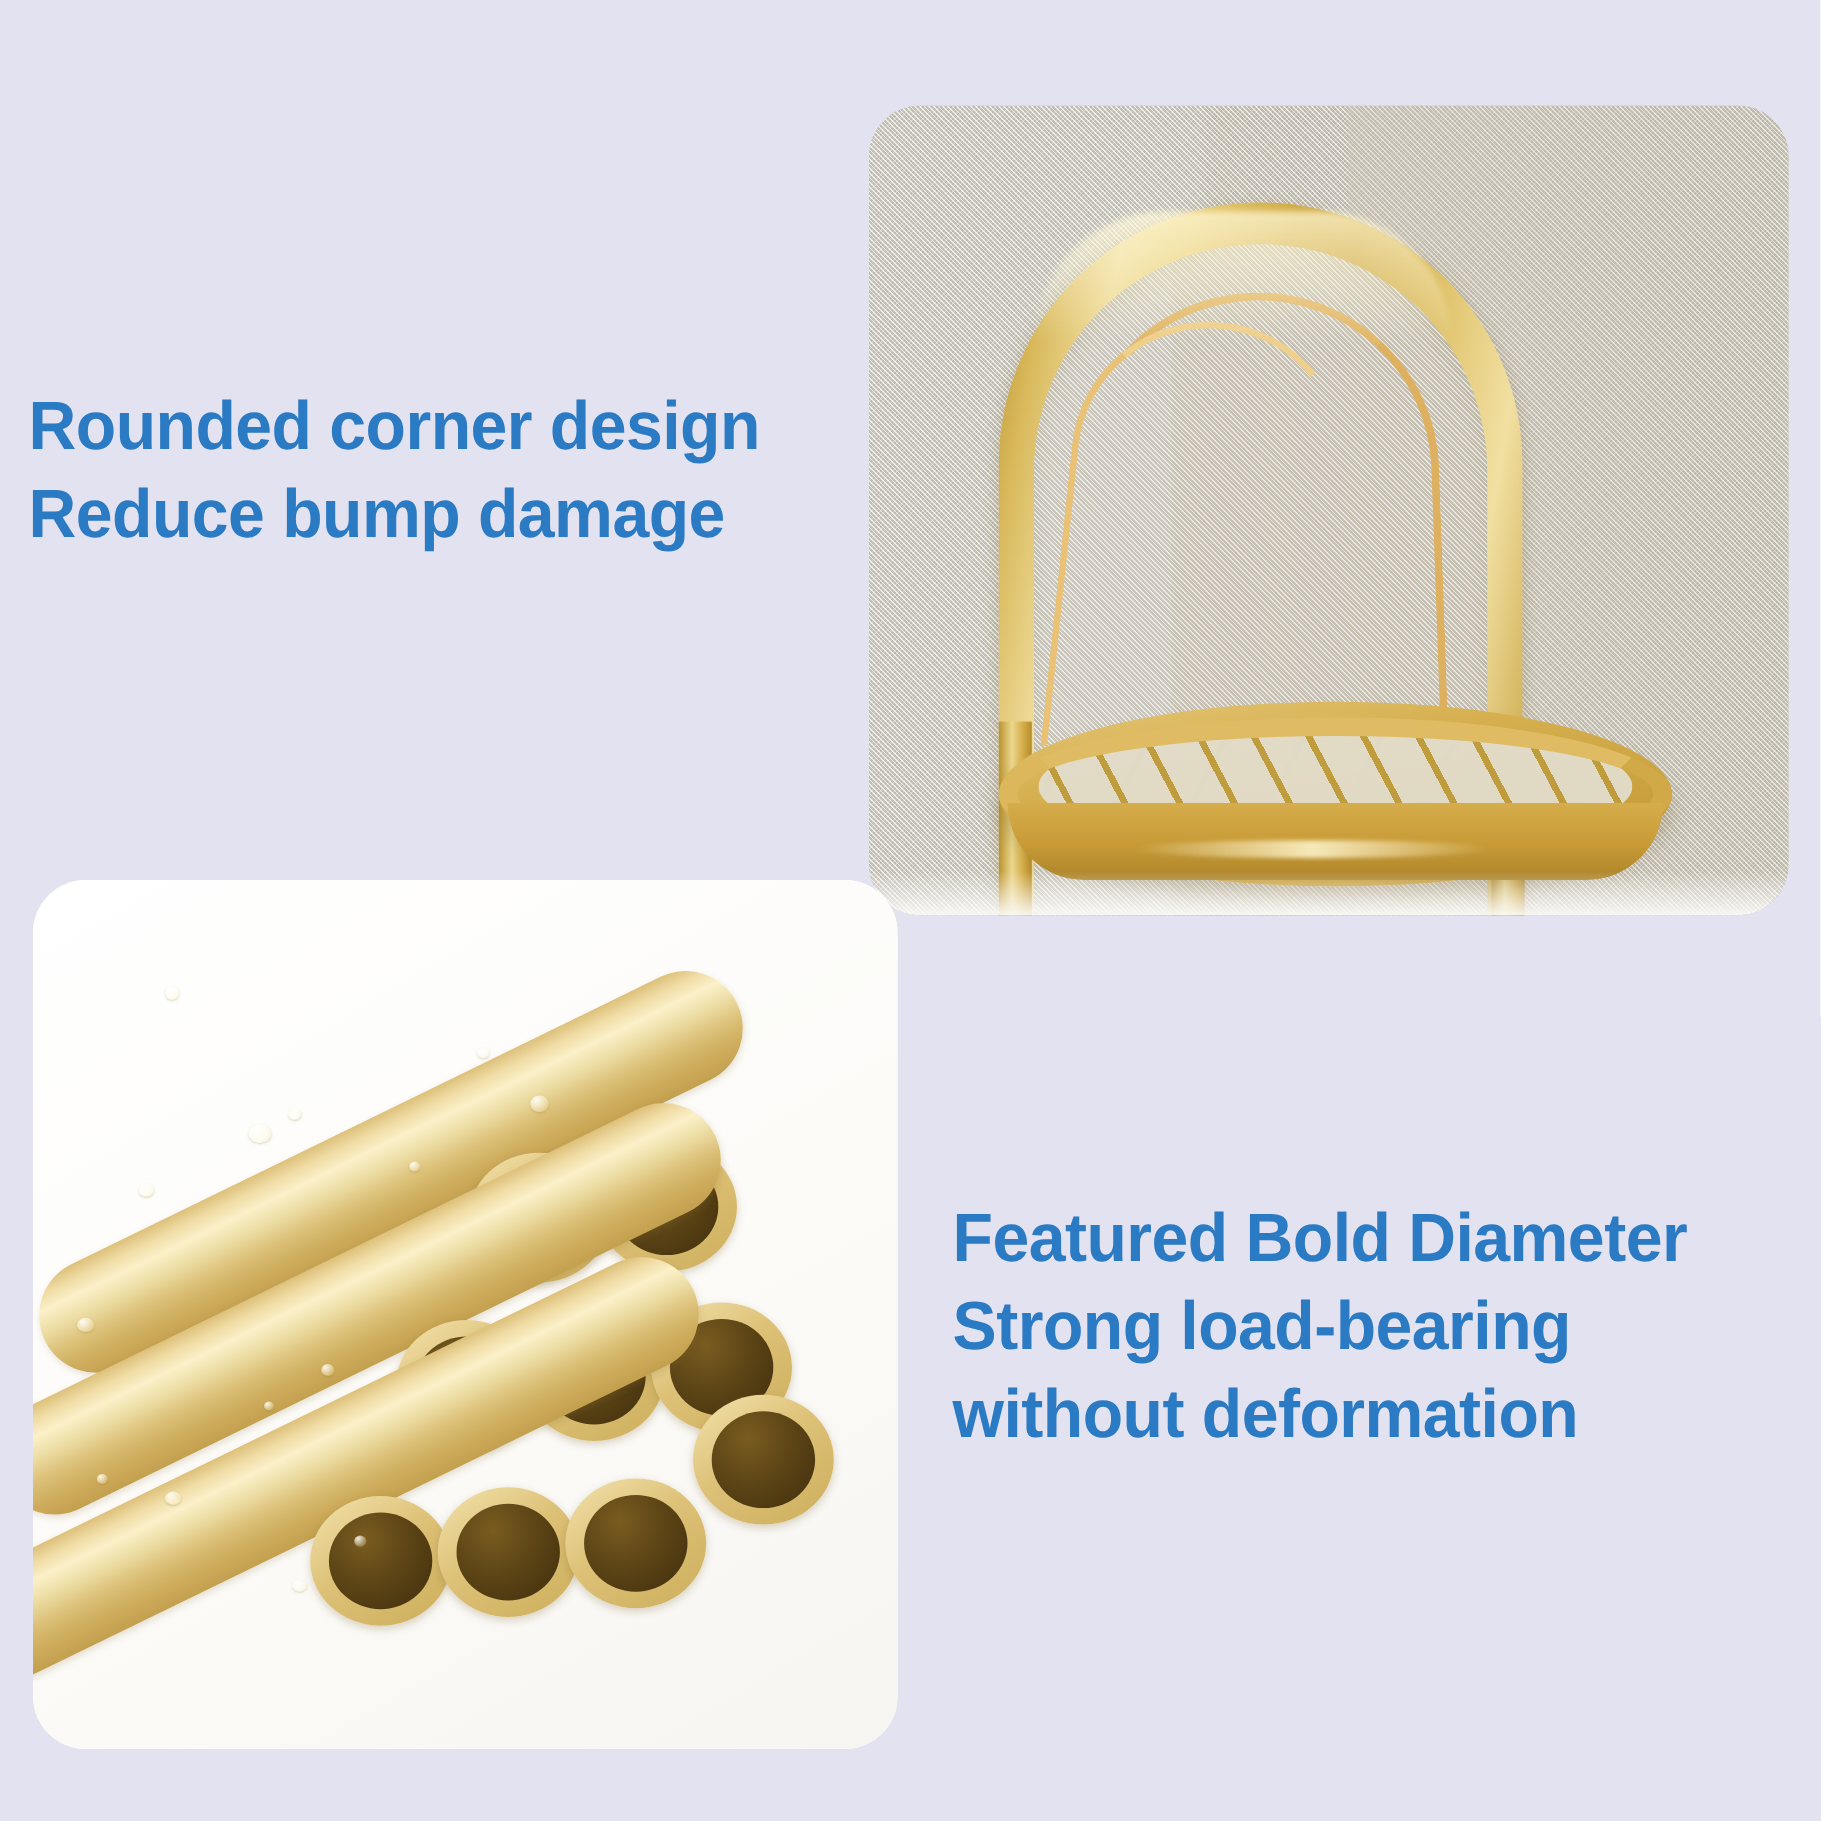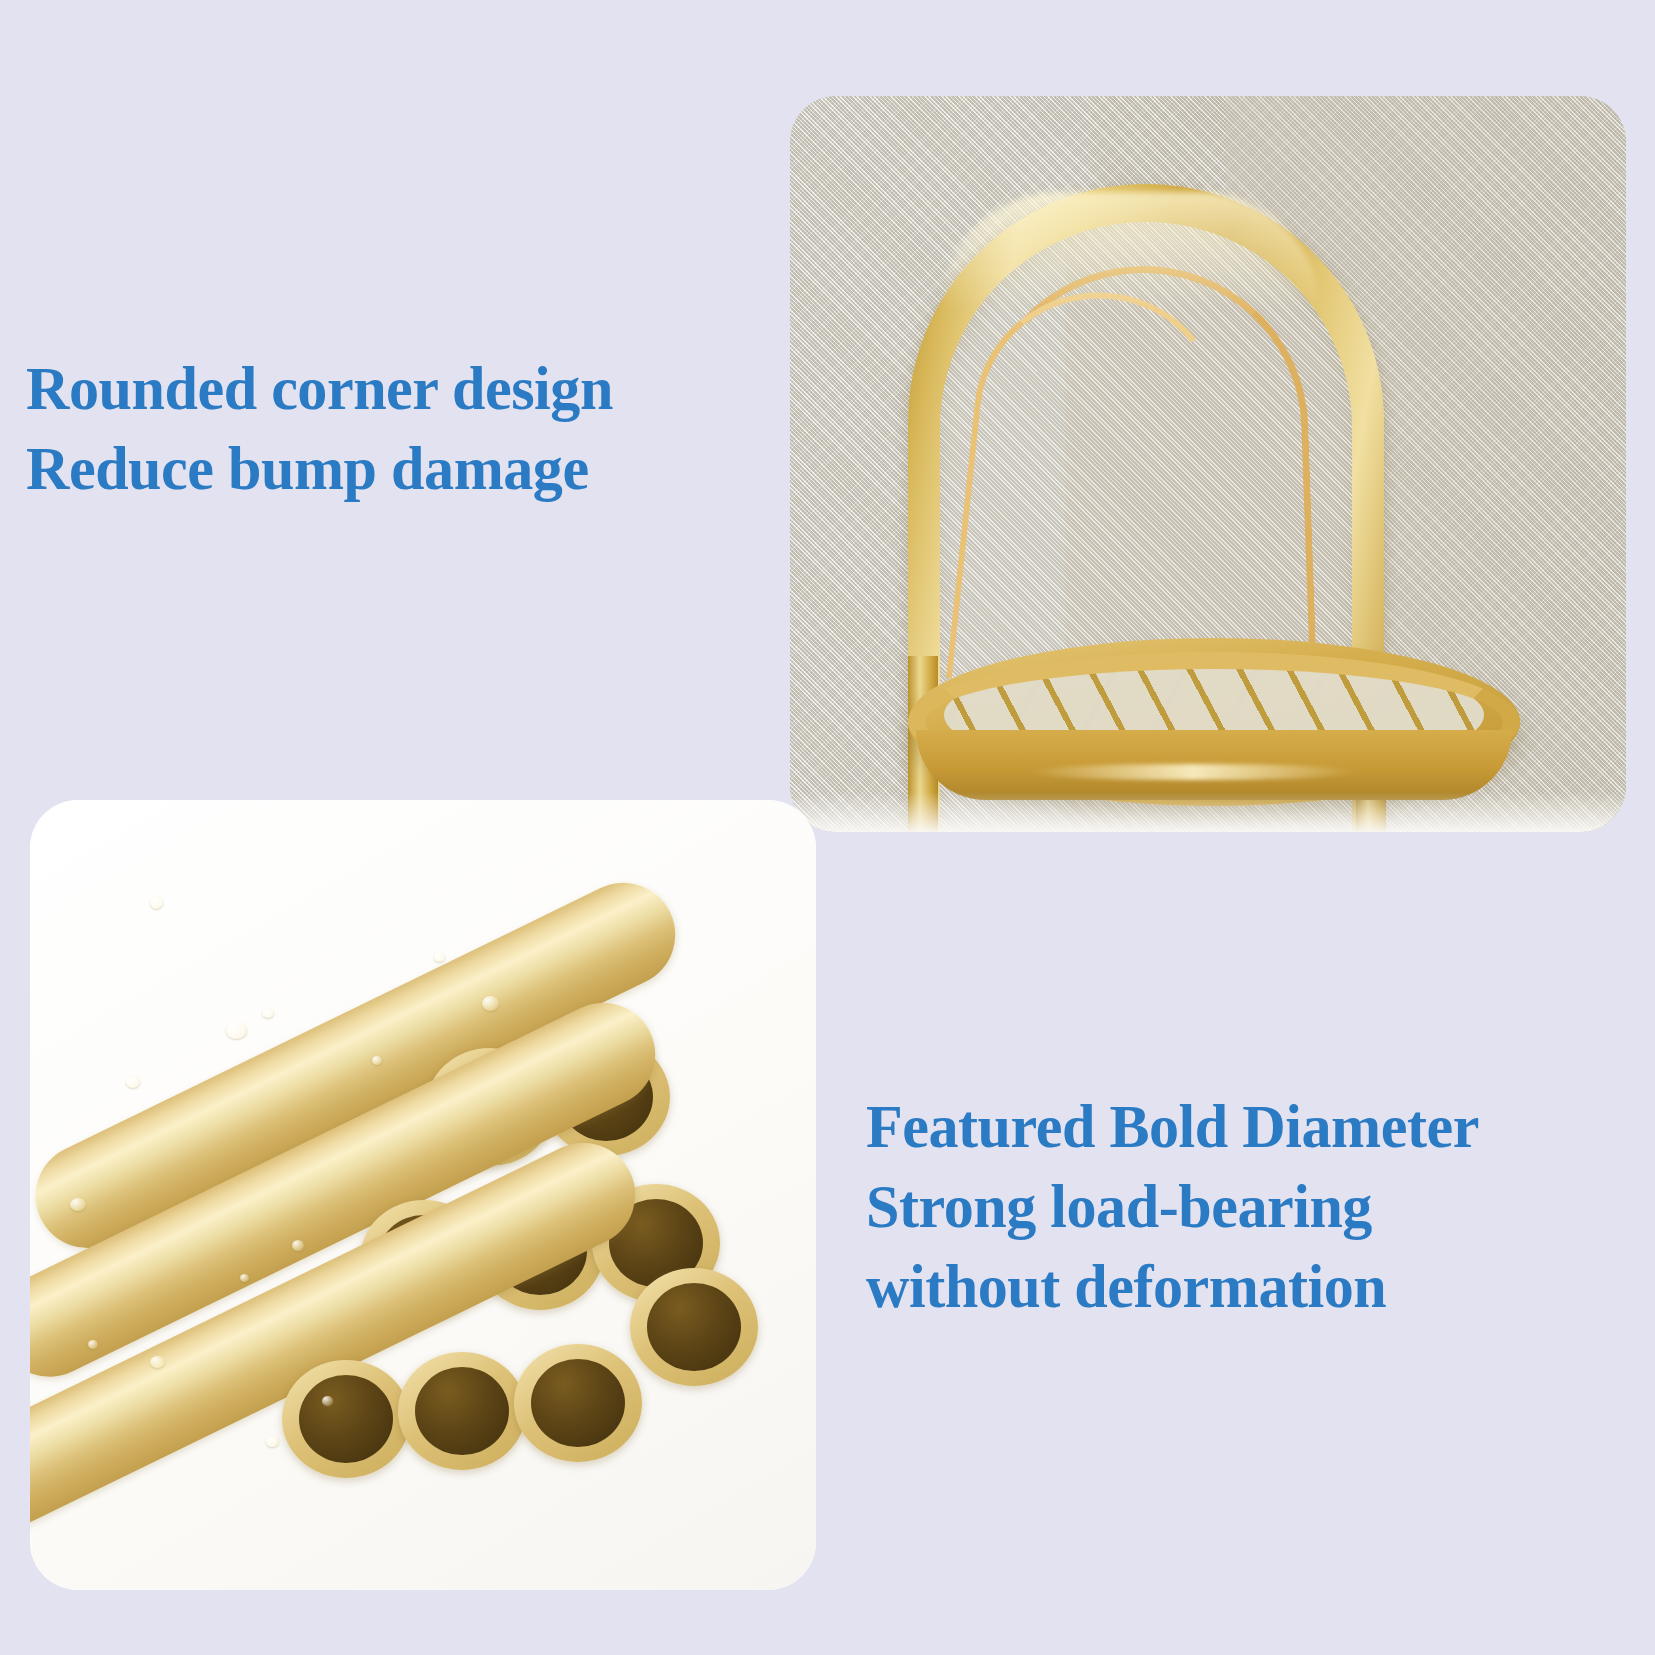"Rounded corner design" #page { font-family: Liberation Serif, serif -> Liberation Sans, sans-serif }
